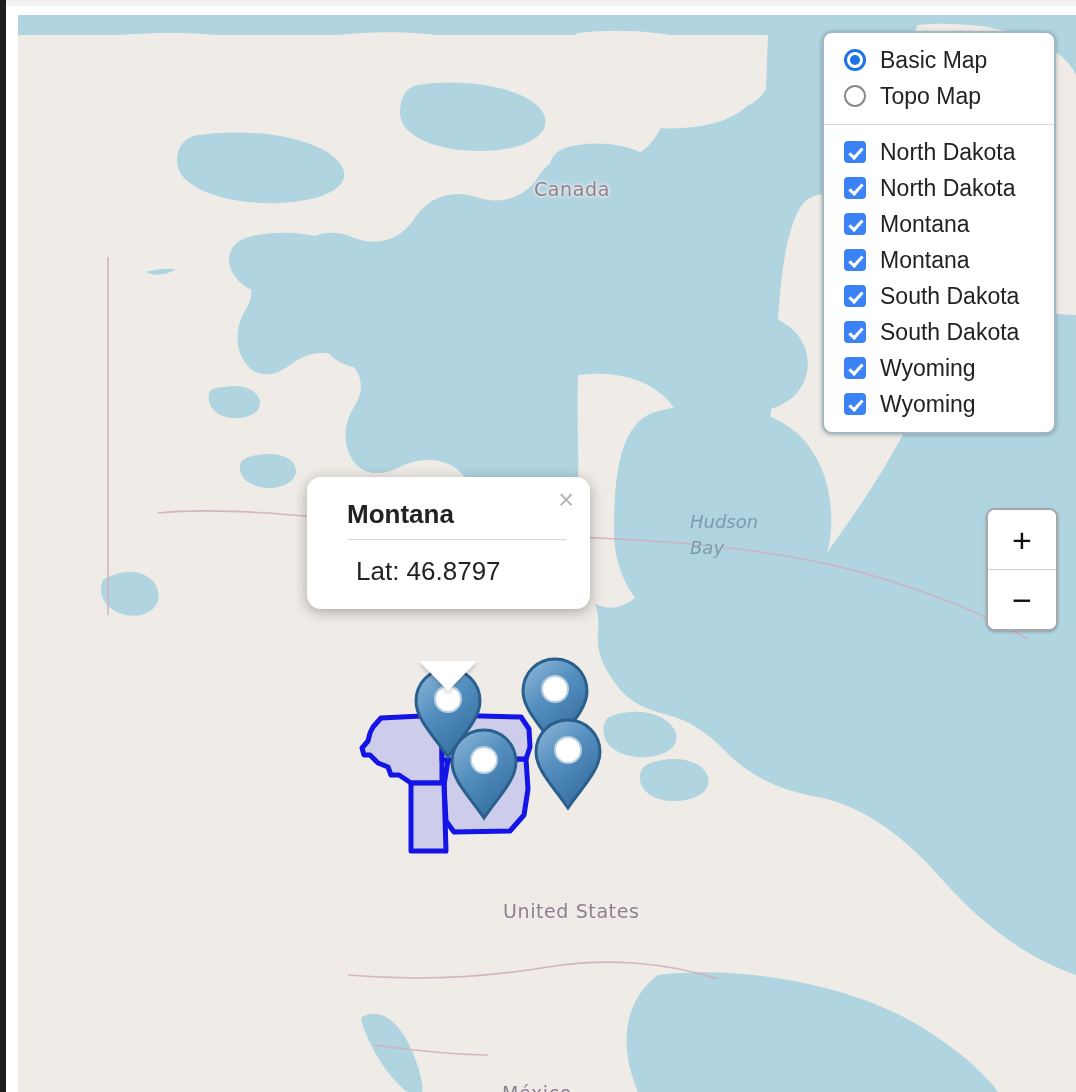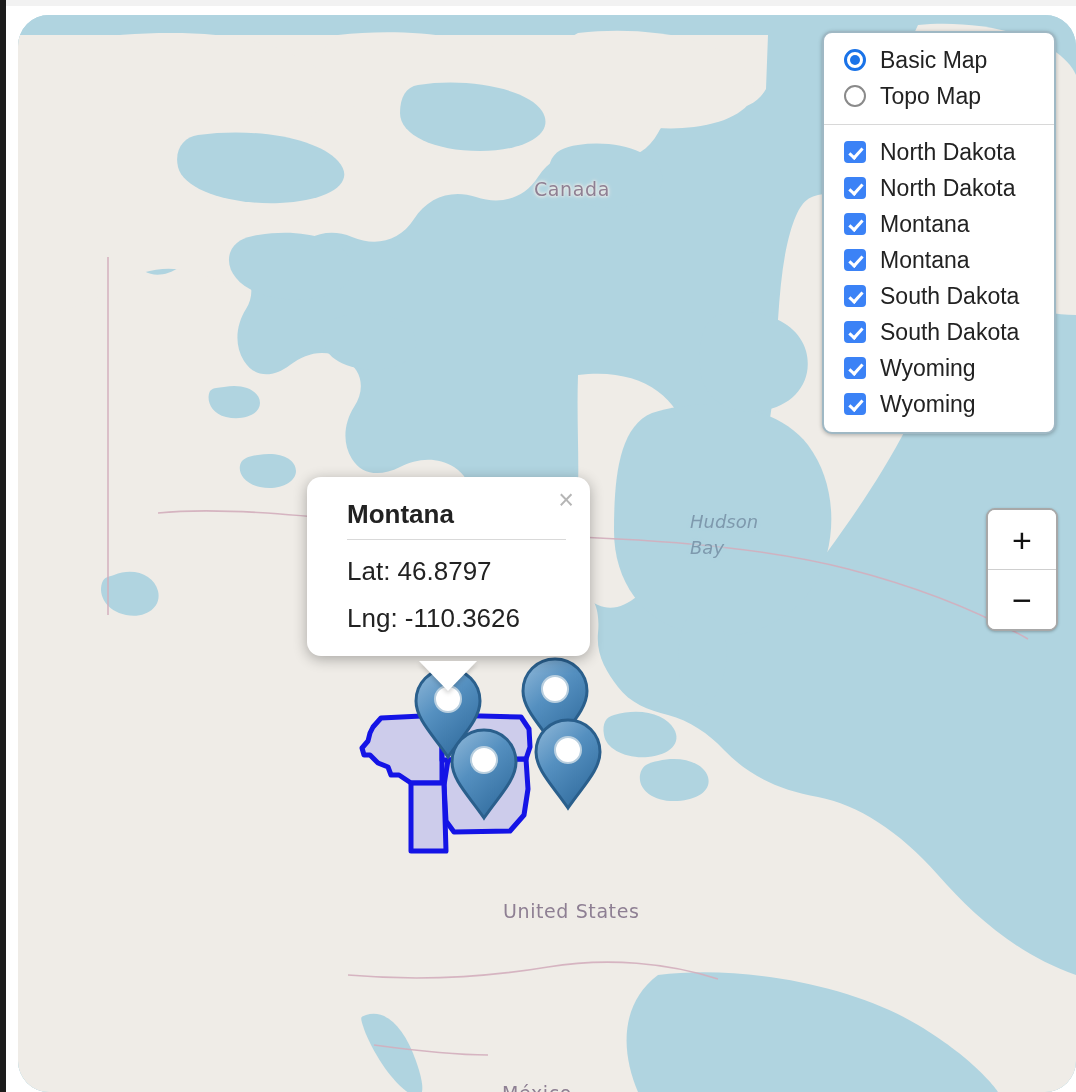"Canada" .map { border-radius: 31px -> none }
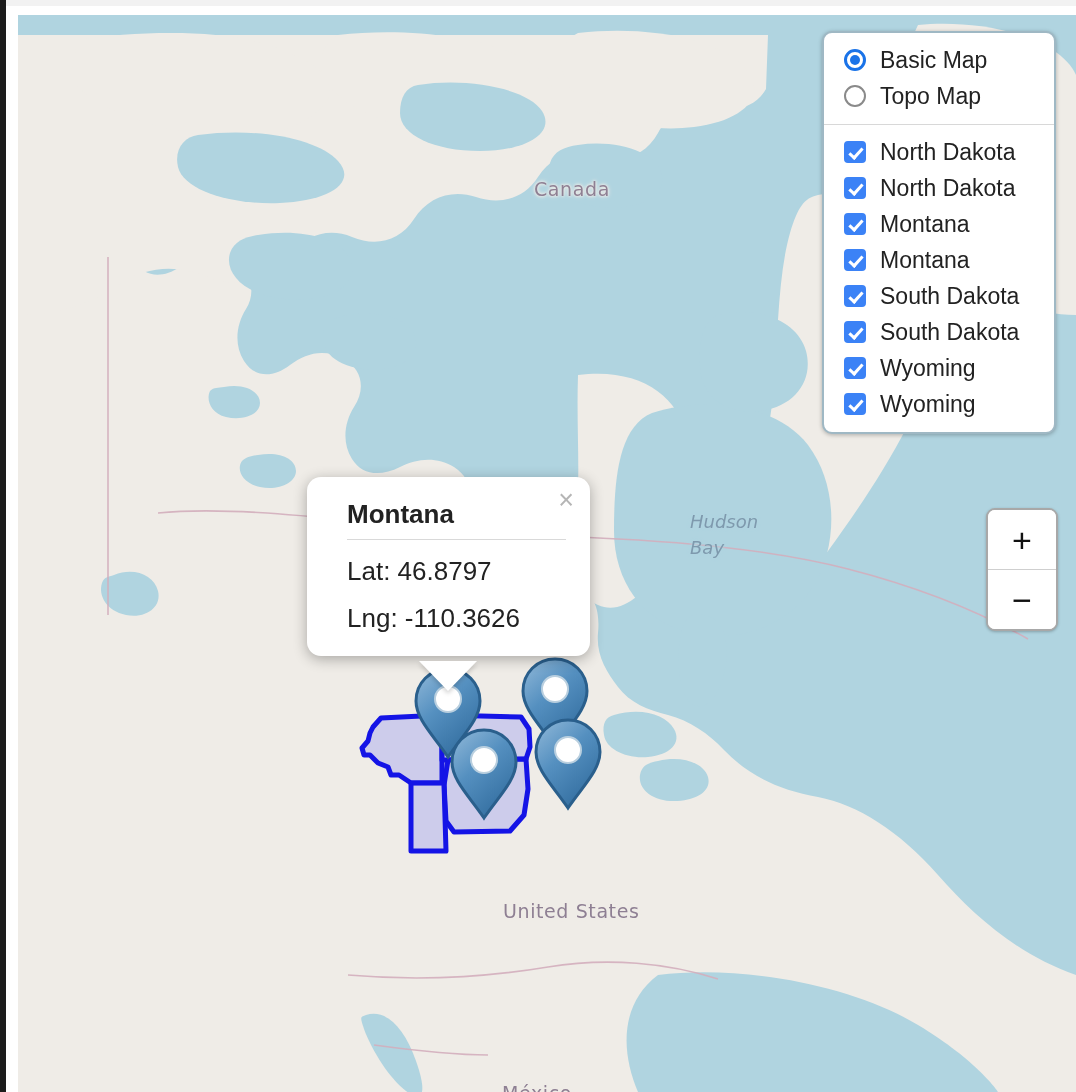"Lat: 46.8797" .popup-line { margin-left: none -> 9px }
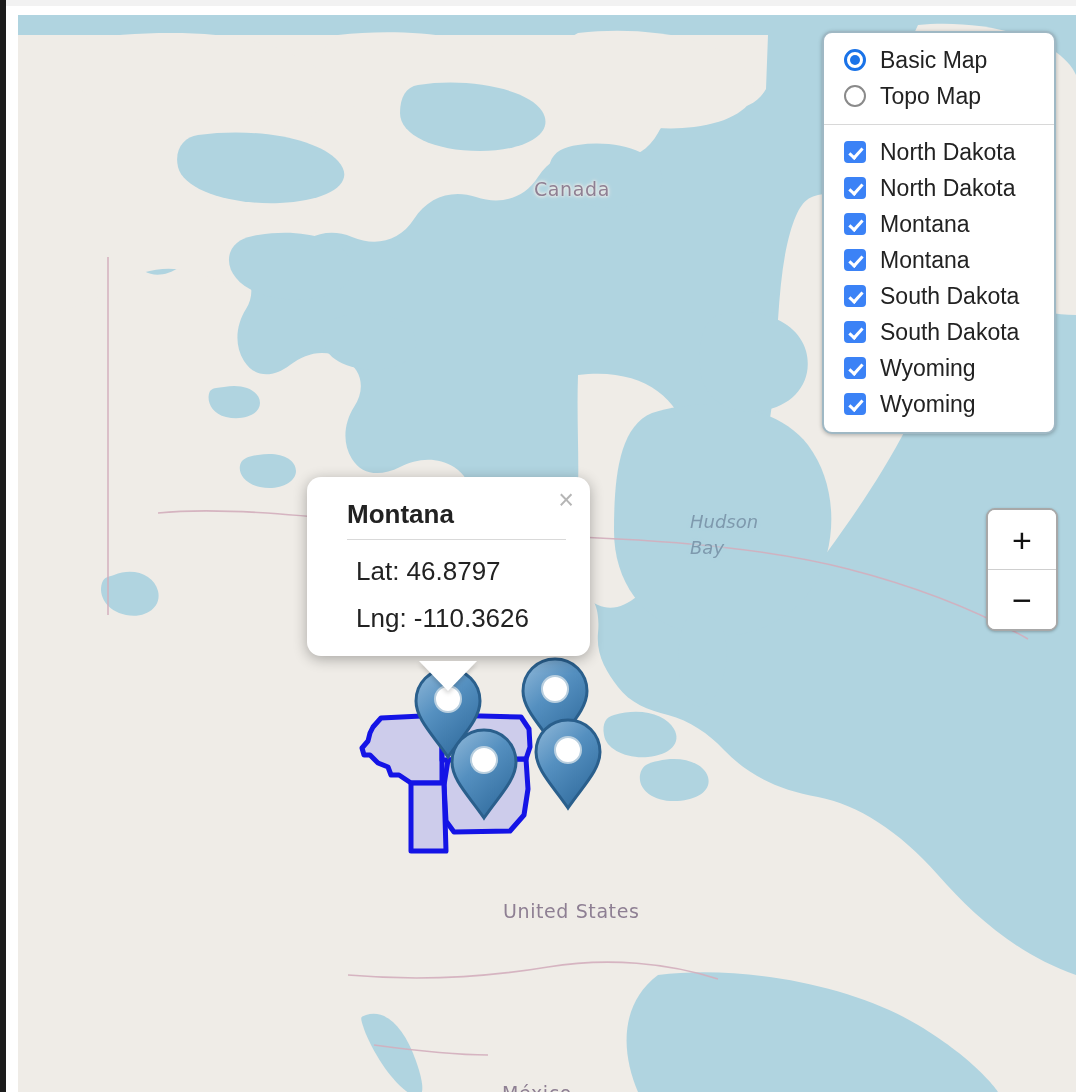"Lng: -110.3626" div.popup-line { html: <div>Lng: -110.3626</div> -> none }
